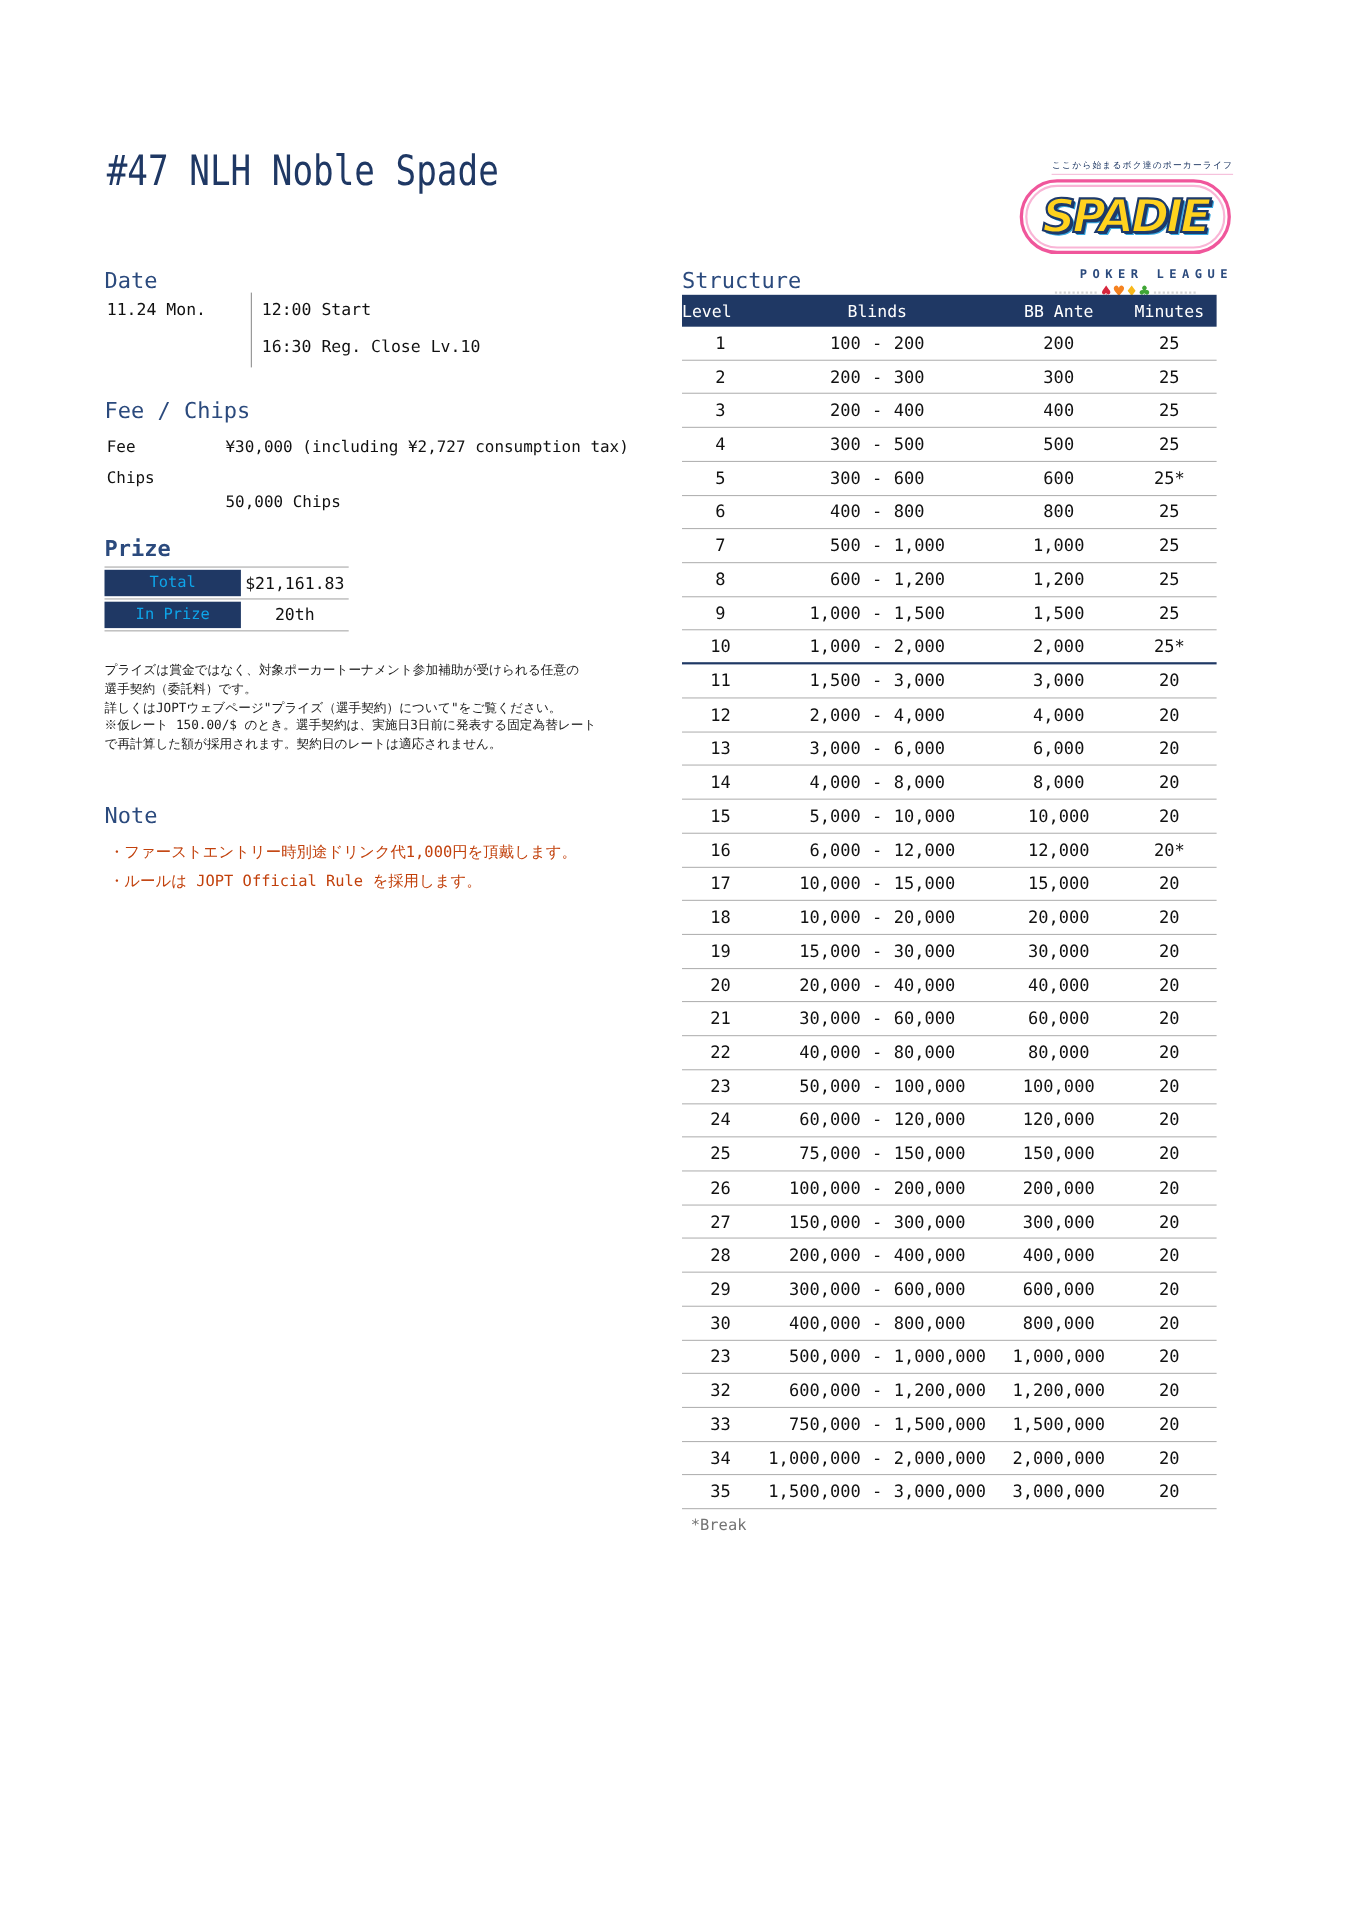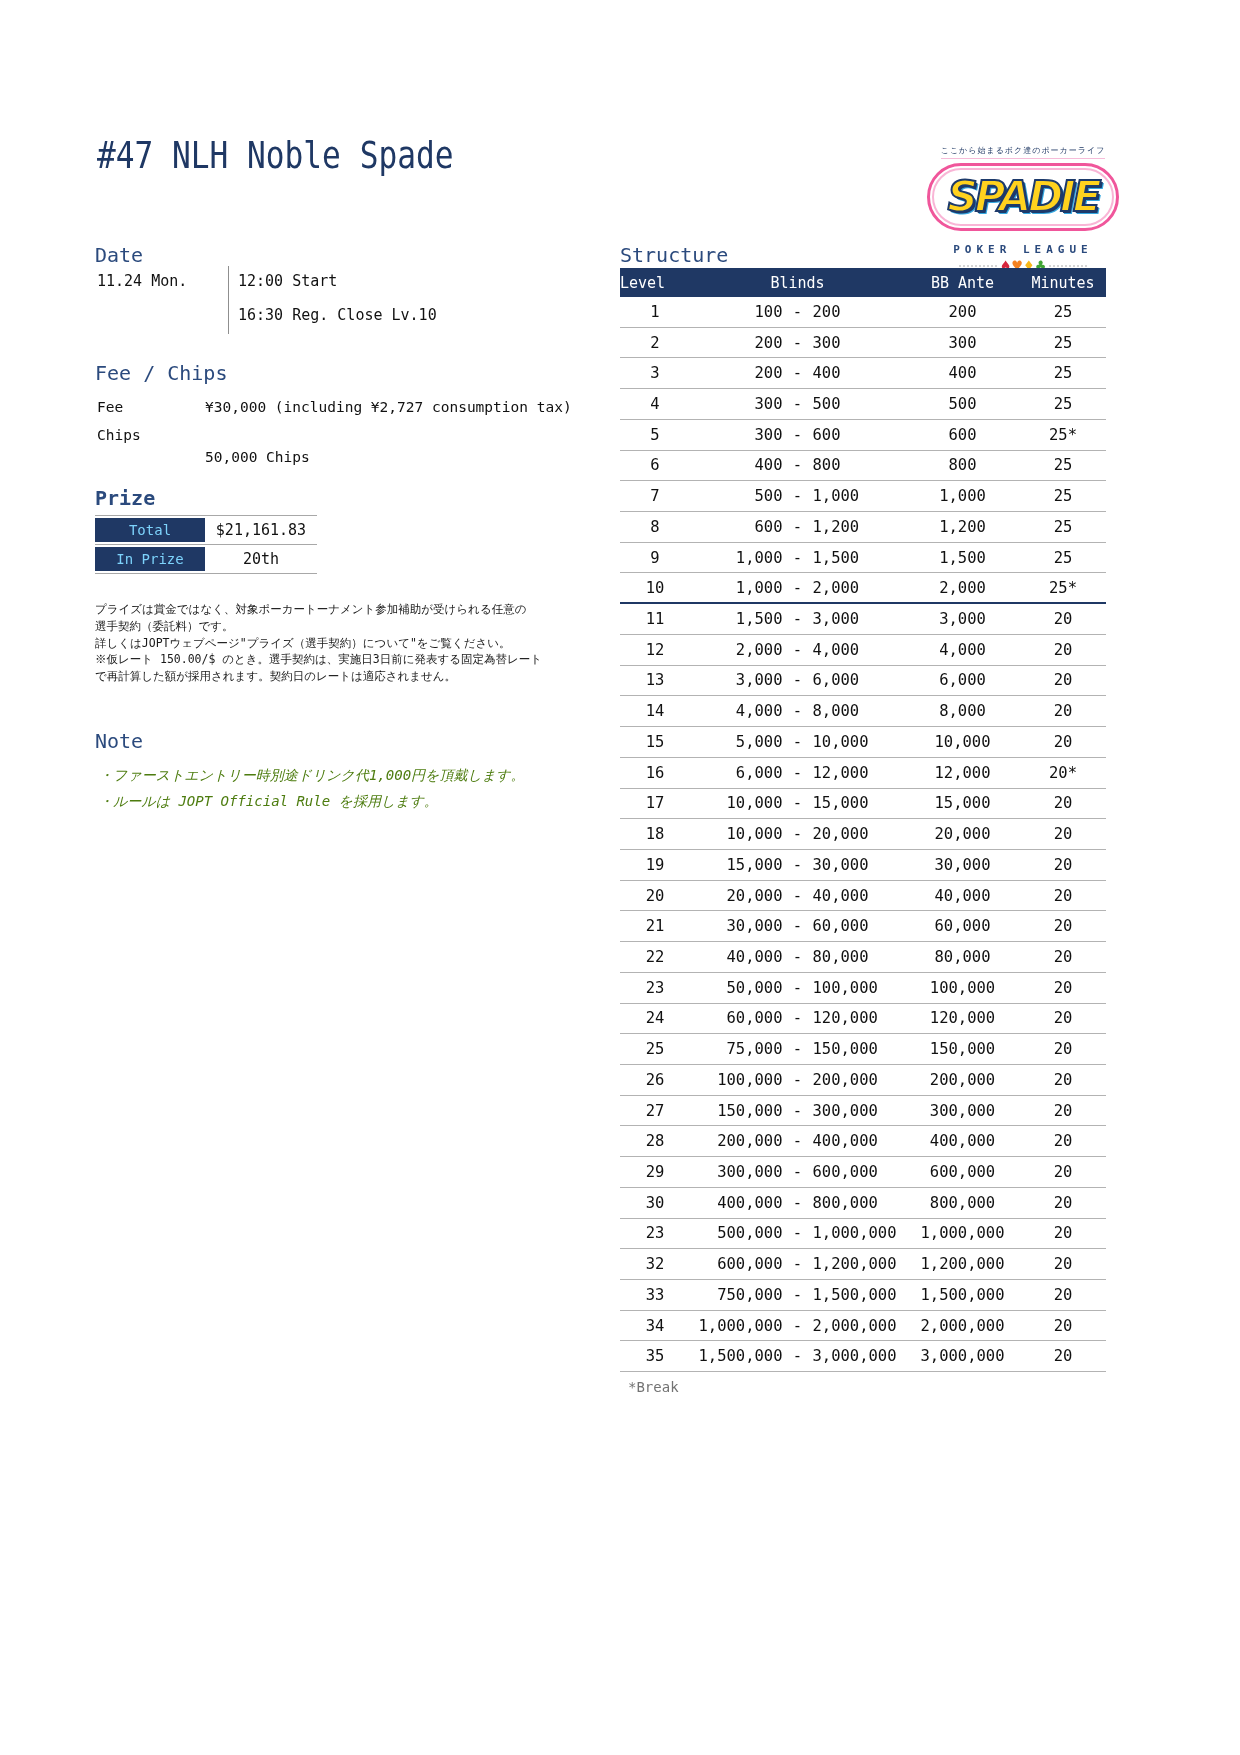"ここから始まるボク達のポーカーライフ" .logo { text-align: center -> right }
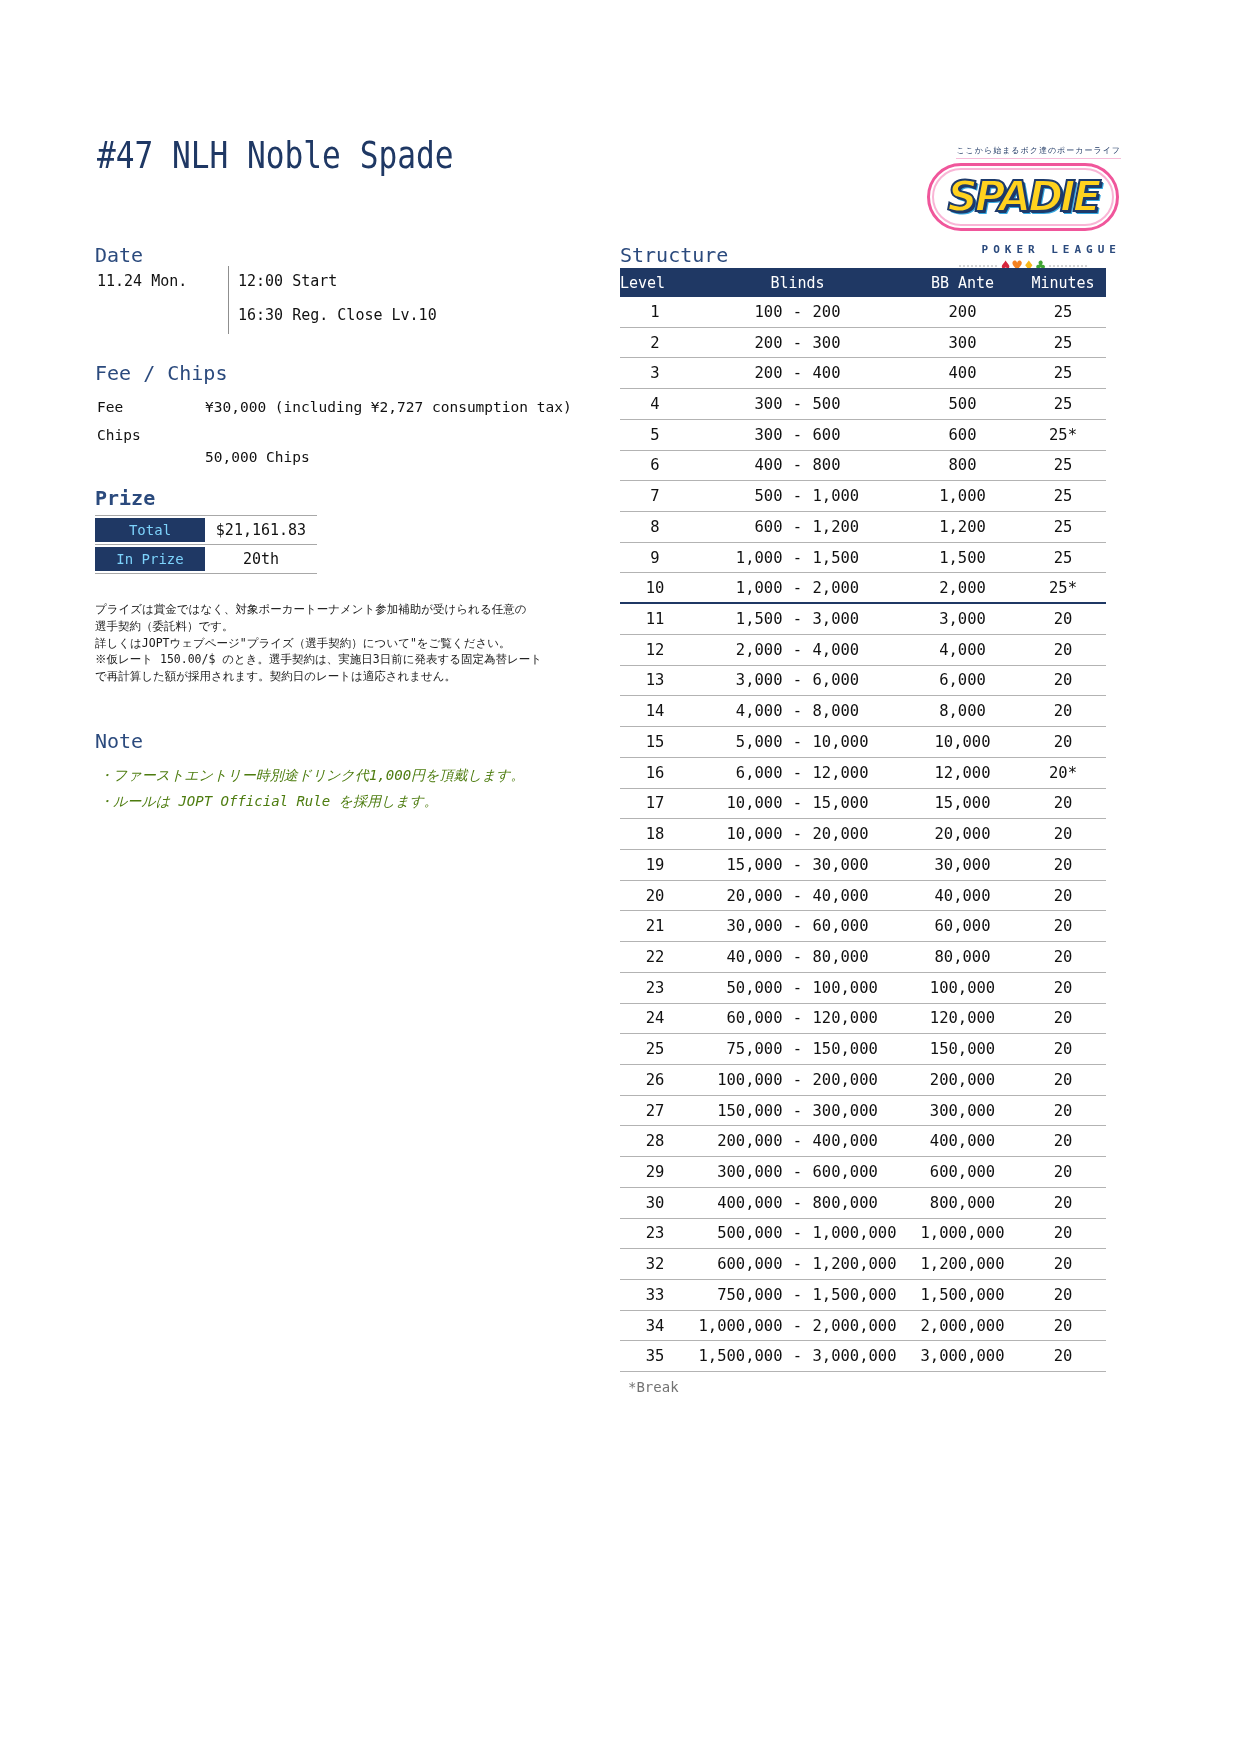"Total" .prize-label { color: #7dd3fc -> #0ea5e9; width: 110px -> 124px }
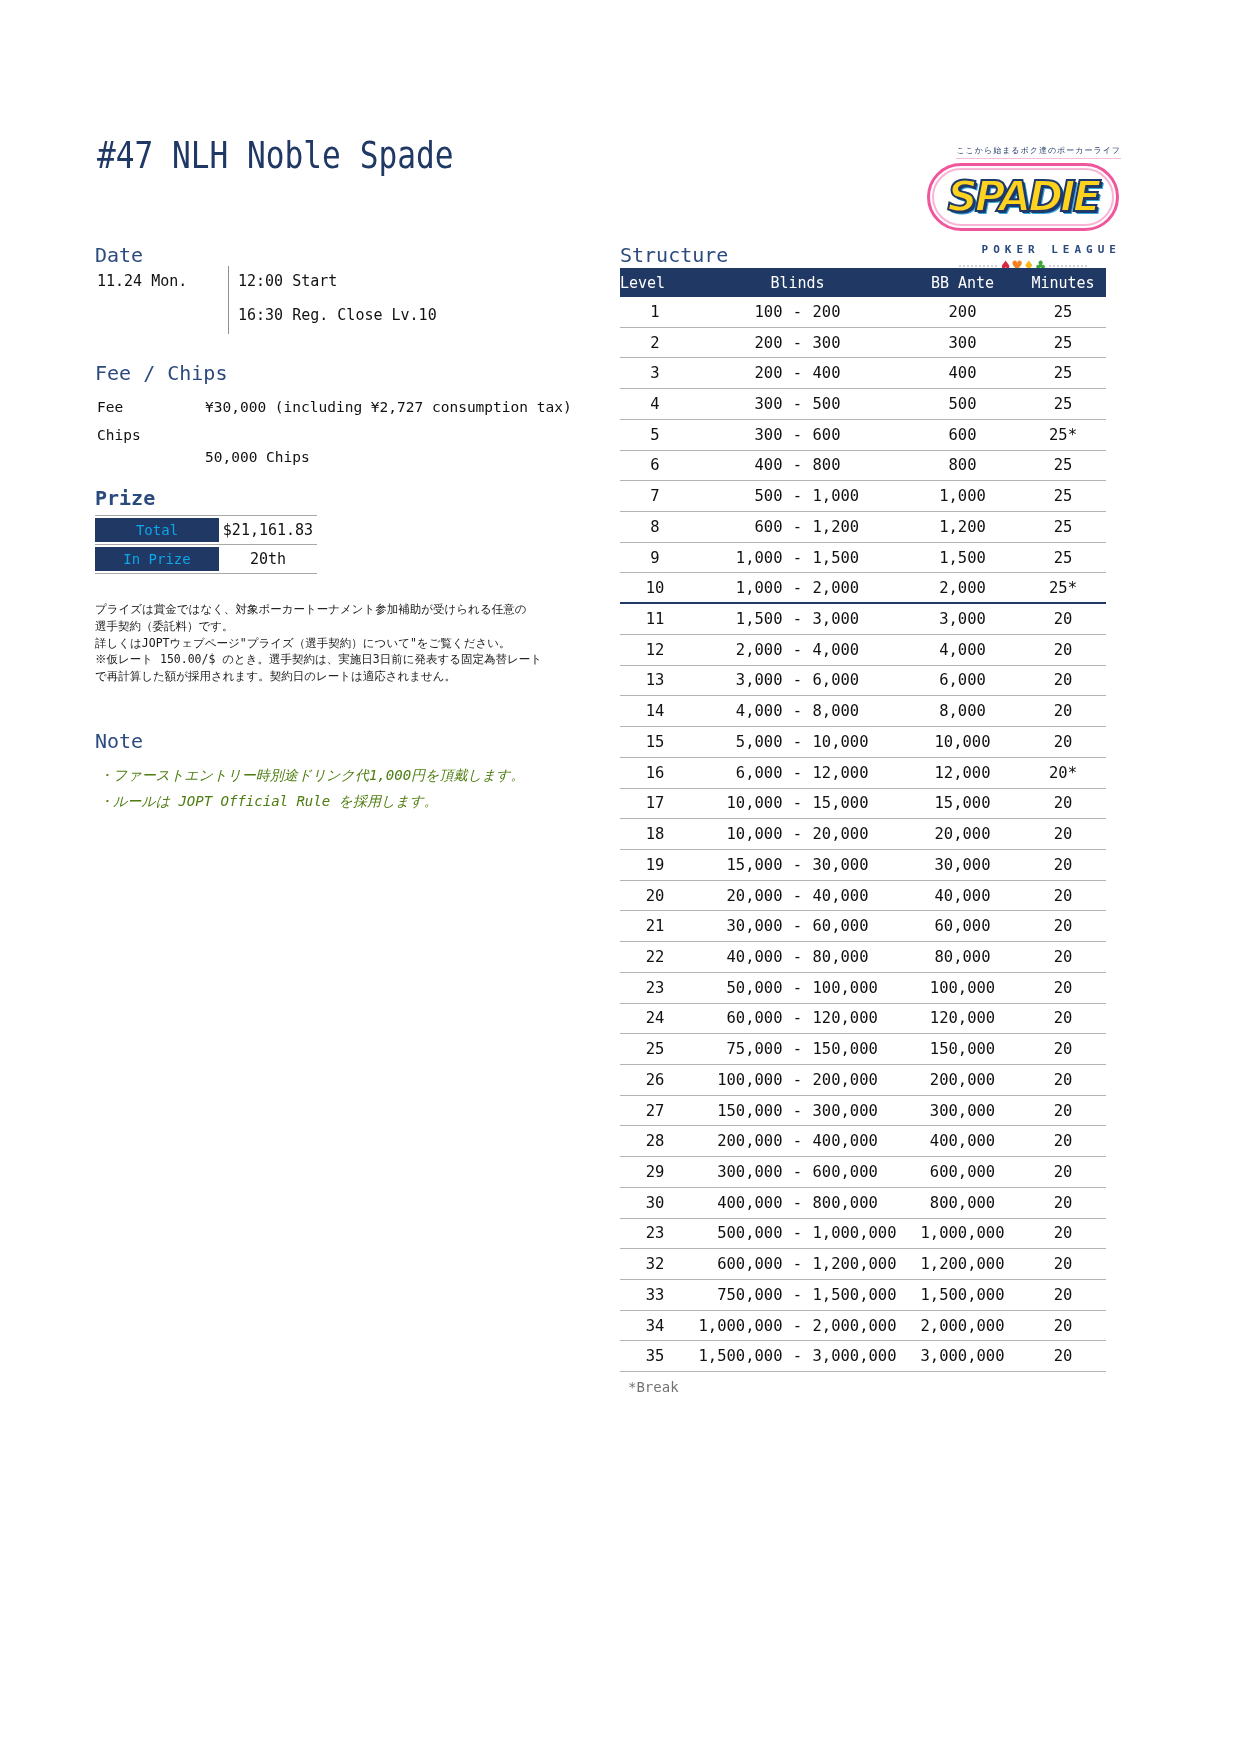"・ファーストエントリー時別途ドリンク代1,000円を頂戴します。" .note-bullets { color: #4d7c0f -> #c2410c; font-style: italic -> none }
